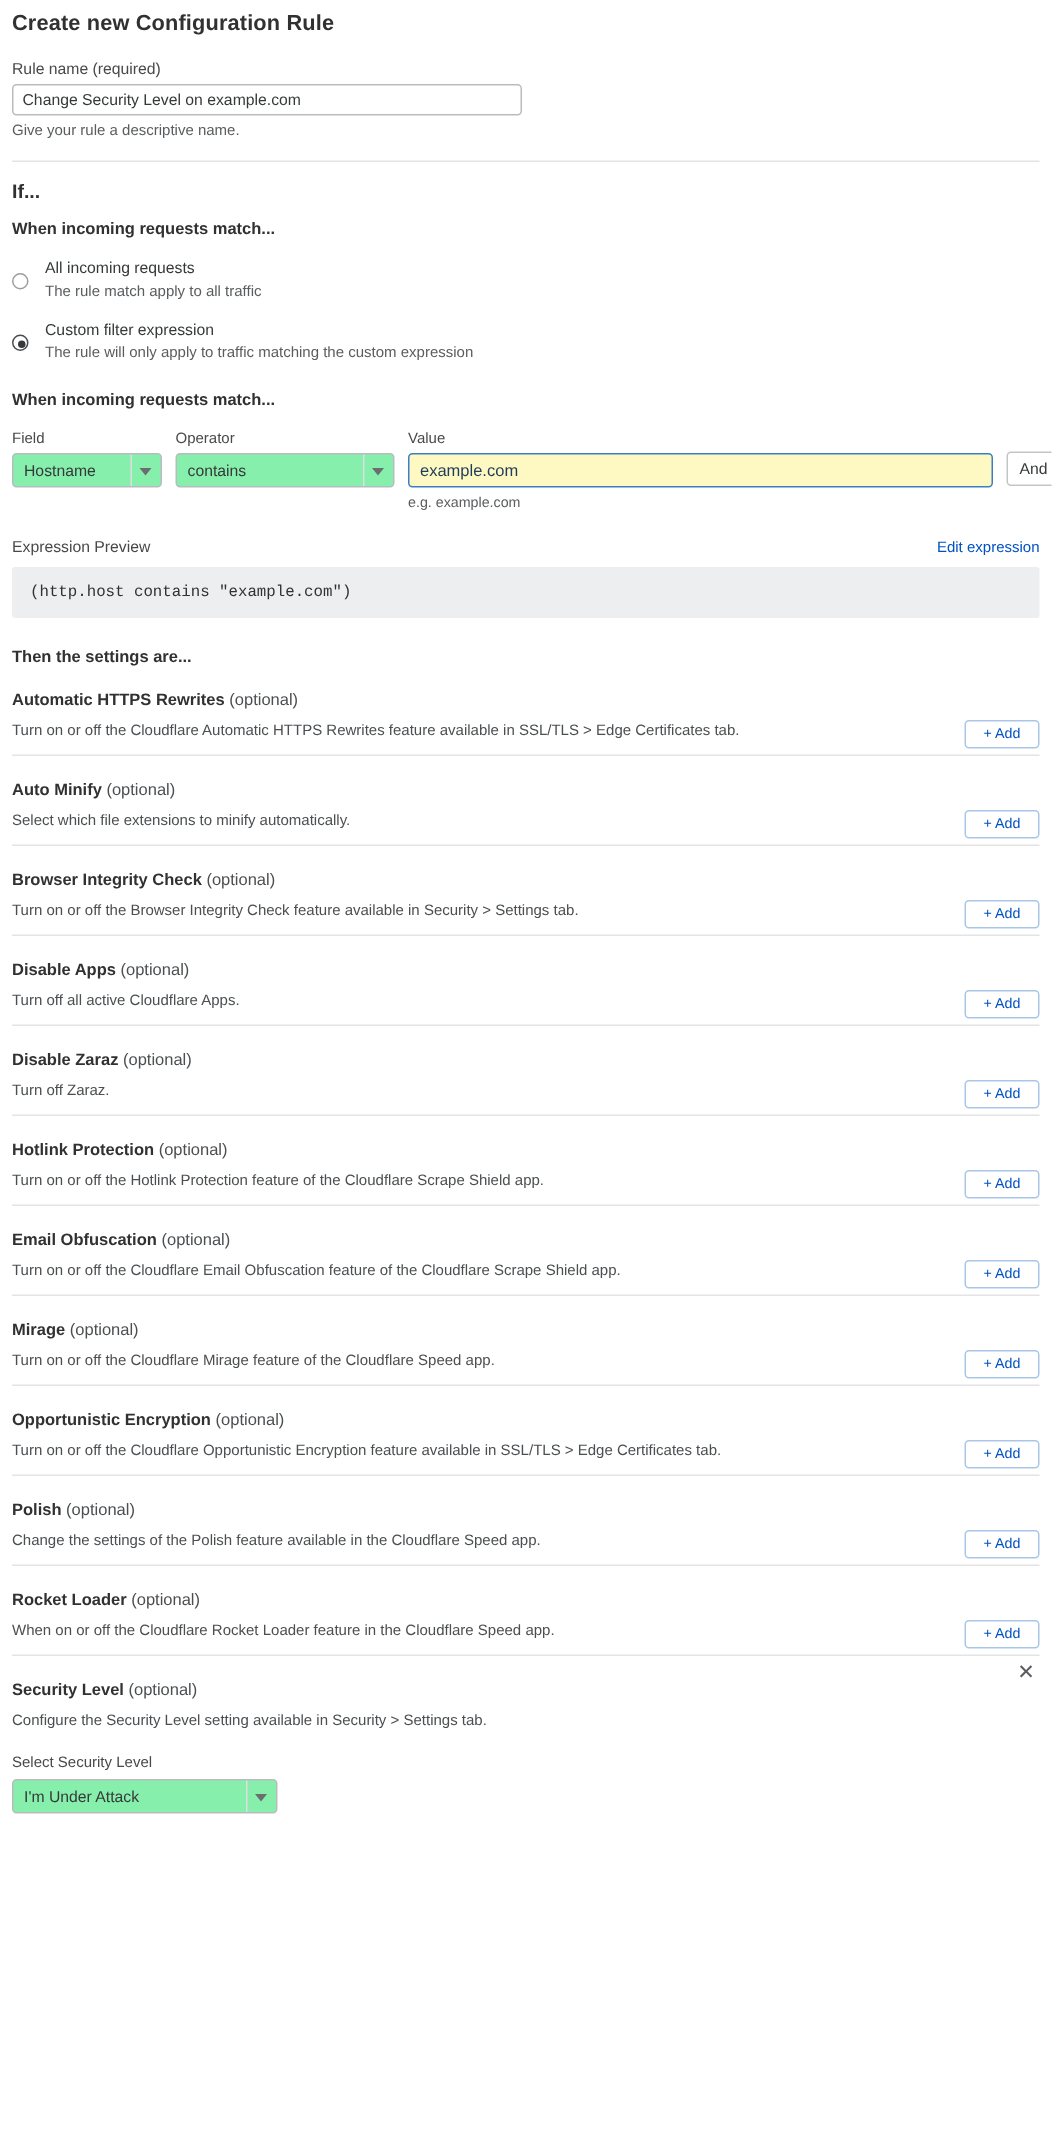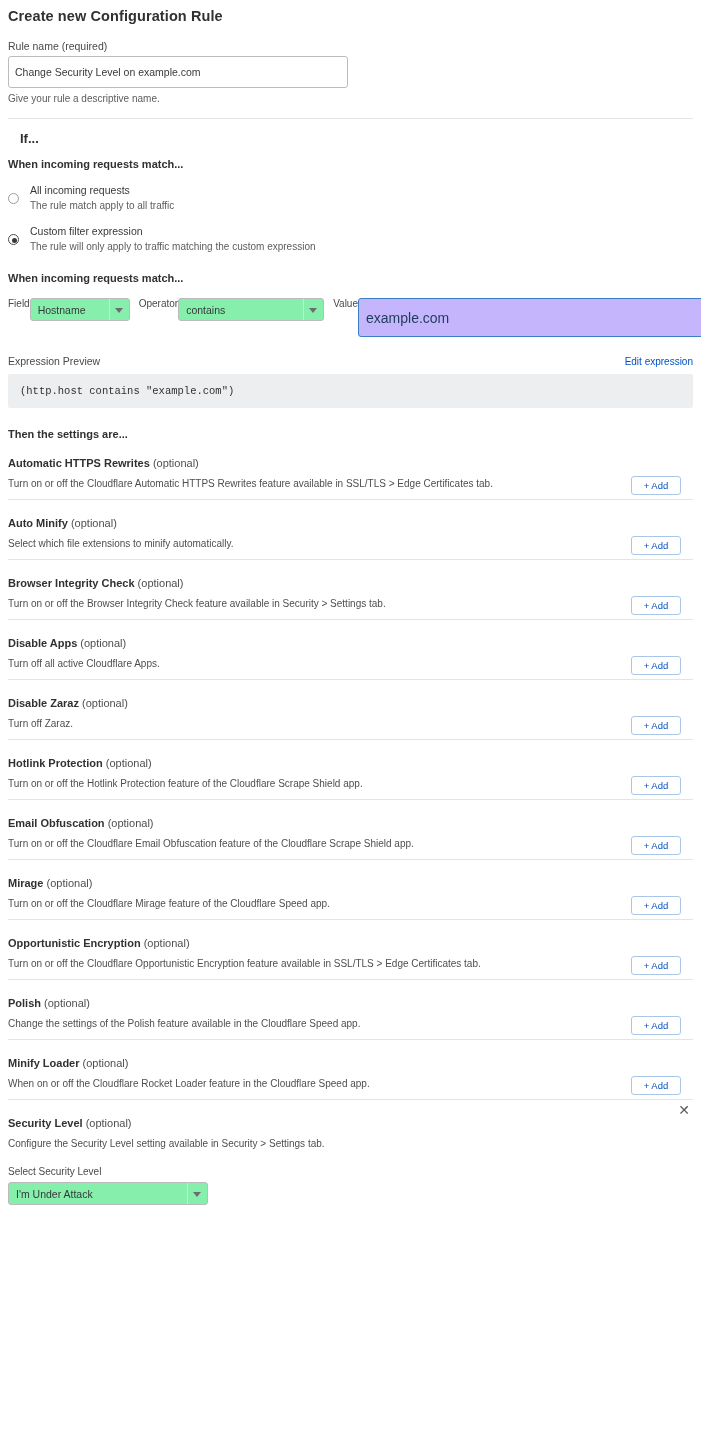"Change Security Level on example.com" .text-input { height: 32px -> 21px }
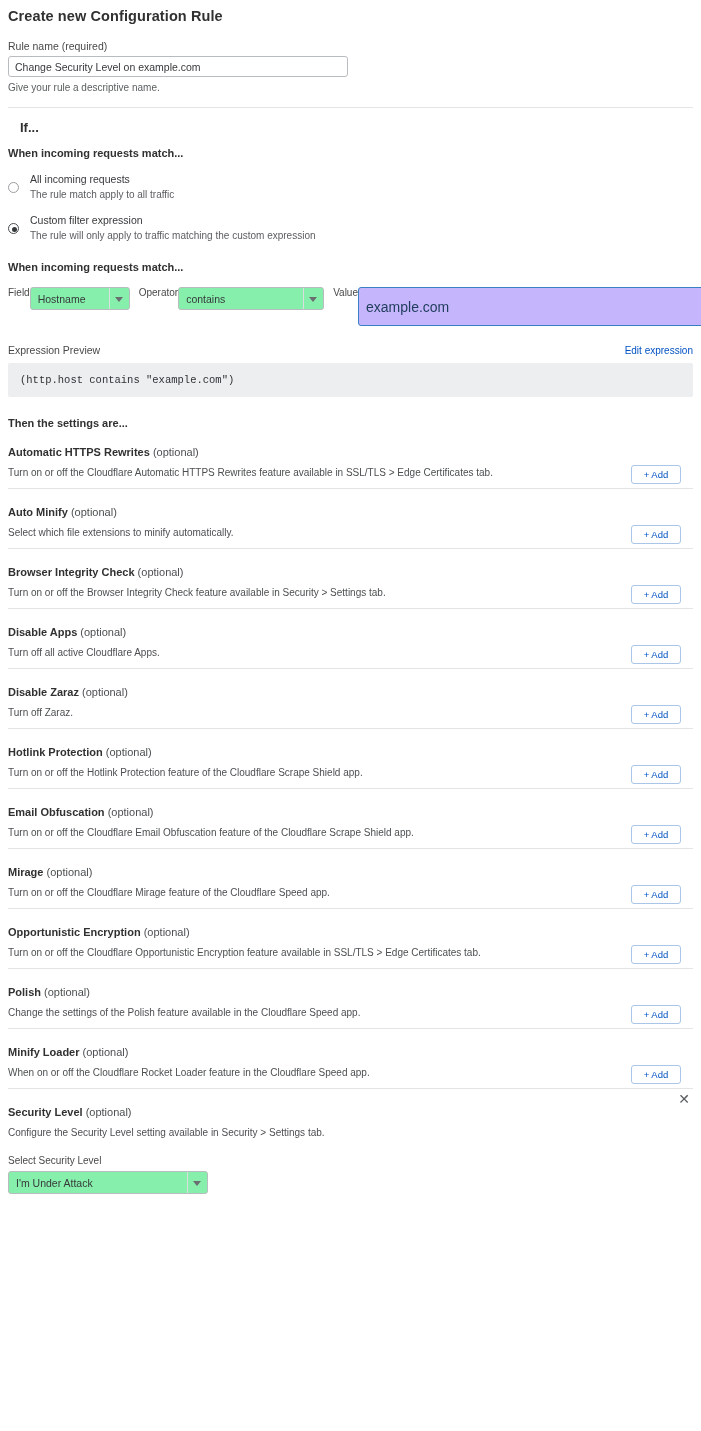"If..." .section-head { margin: 0 0 12px 12px -> 0 0 12px 0 }
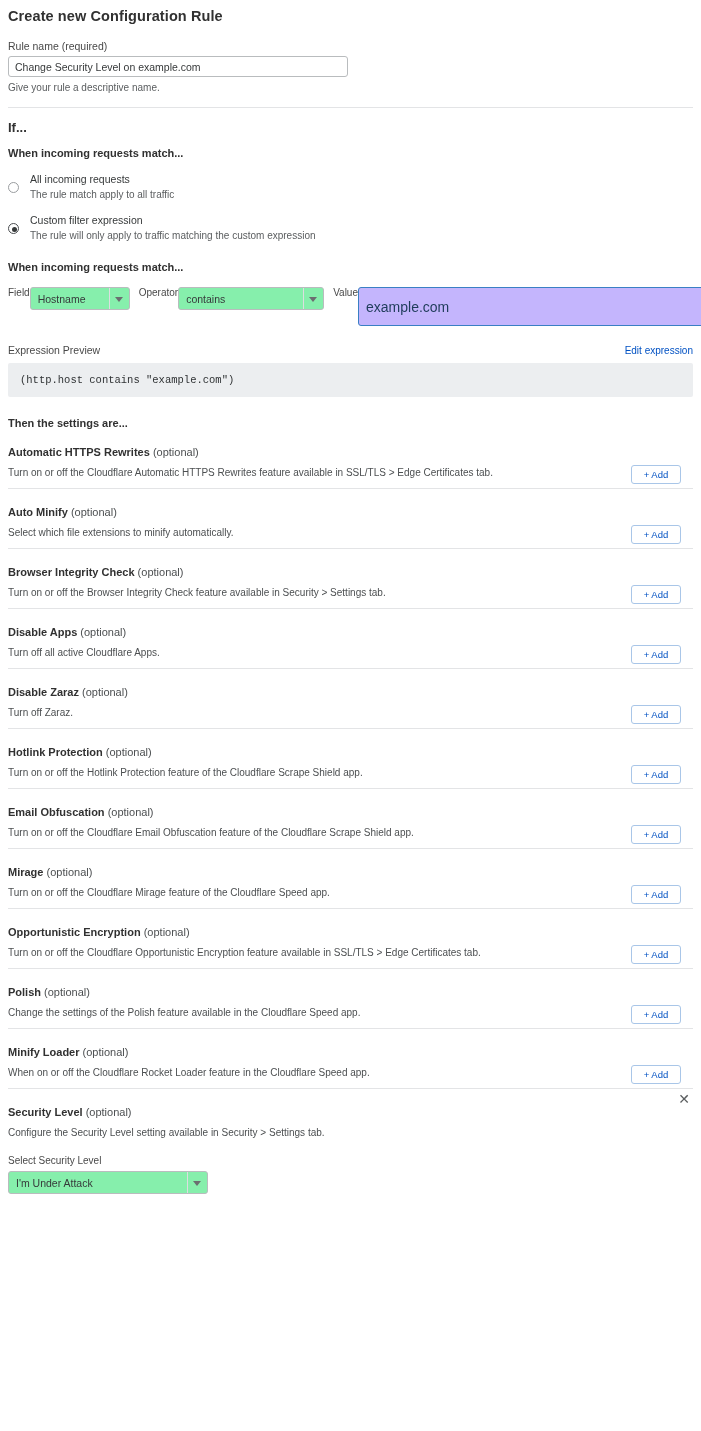"Field" .expr-col { flex-direction: row -> column }
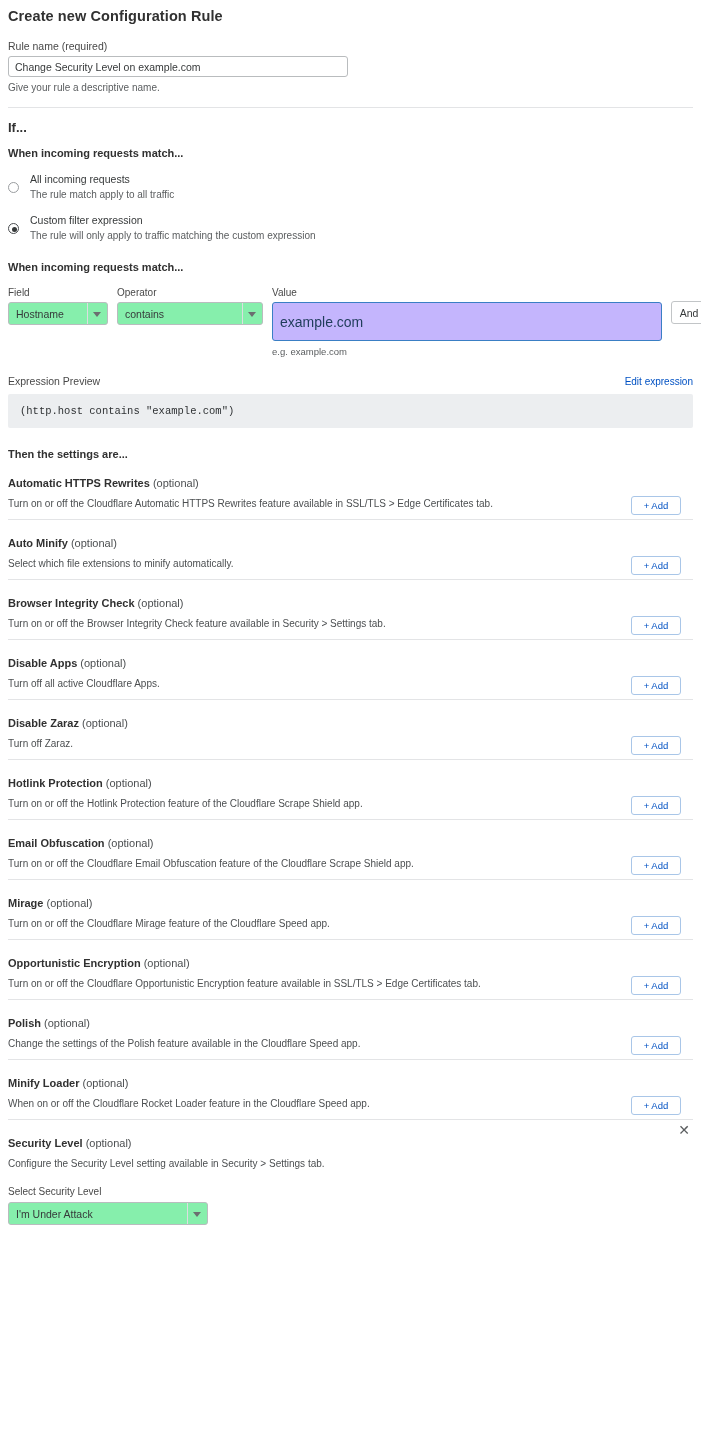"example.com" .value-input { background: #c4b5fd -> #fef9c3; font-size: 14px -> 11px; height: 39px -> 23px }
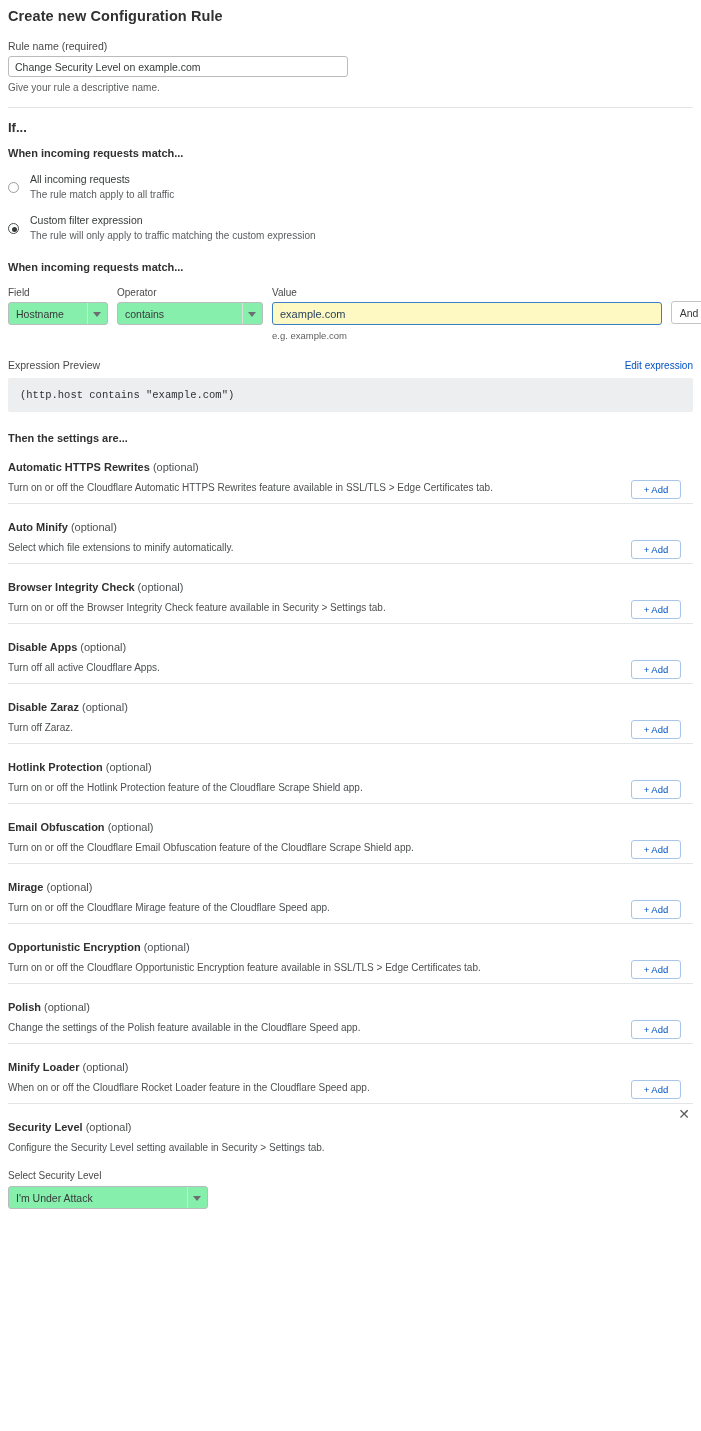"+ Add" .add-btn { right: 12px -> 0 }
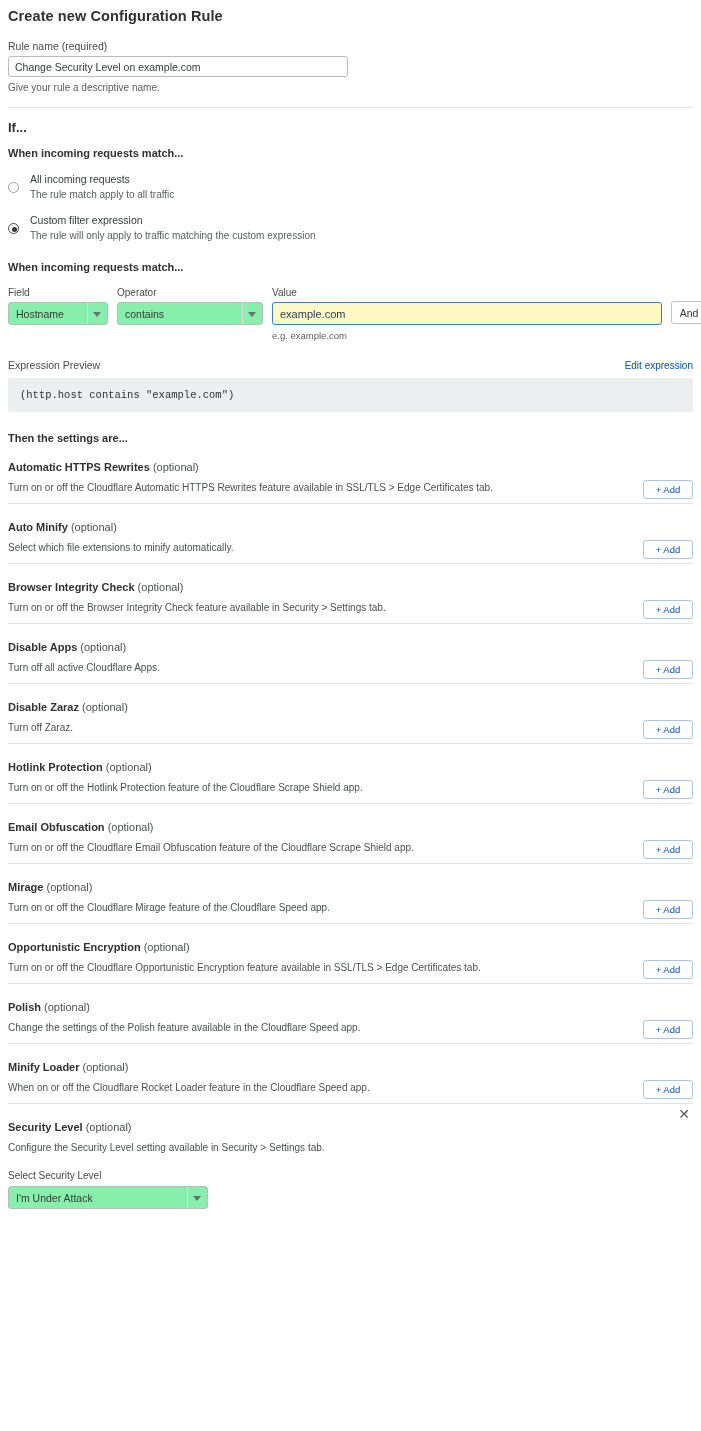"Minify Loader" span { text: Minify -> Rocket }
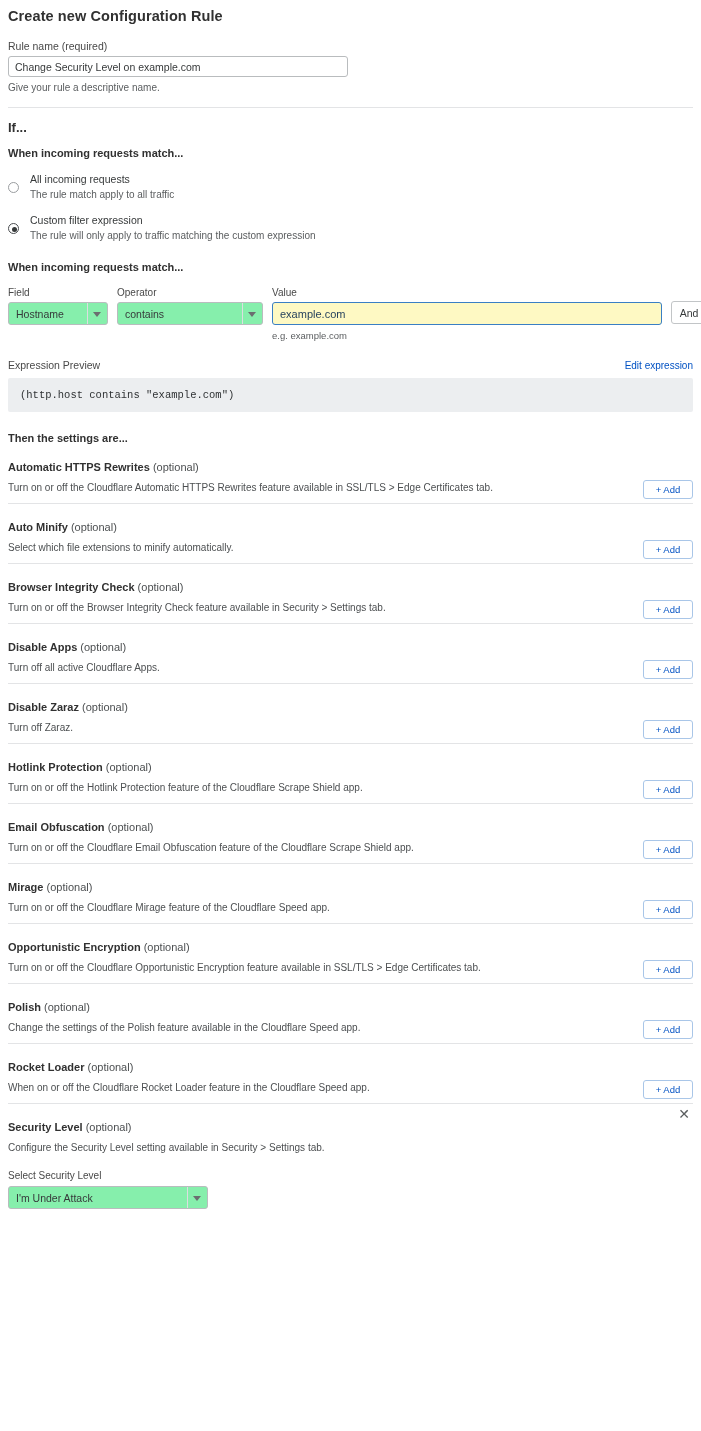"I'm Under Attack" .sel-security { width: 200px -> 177px }
